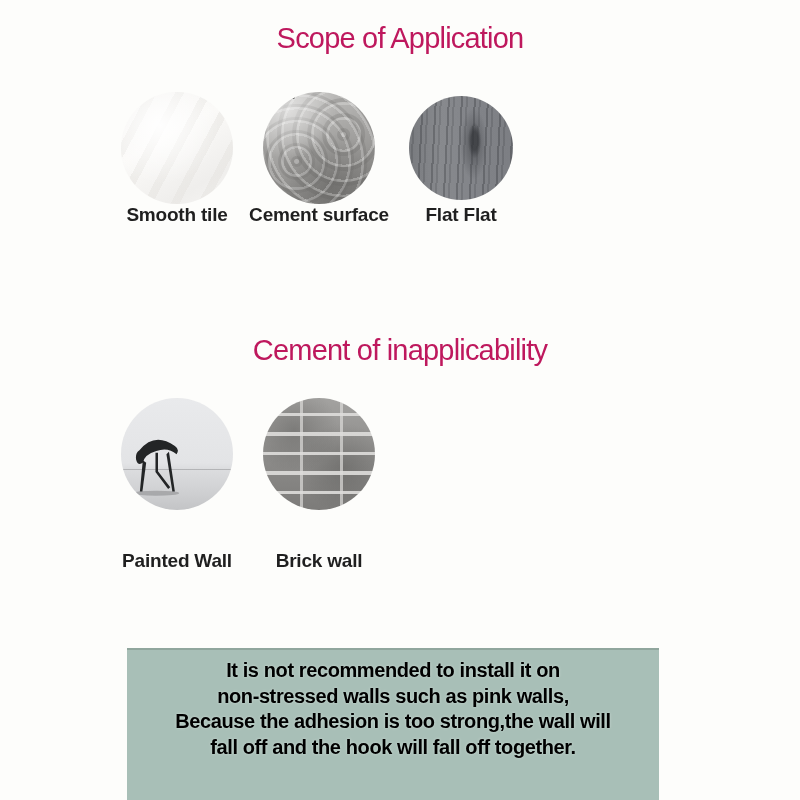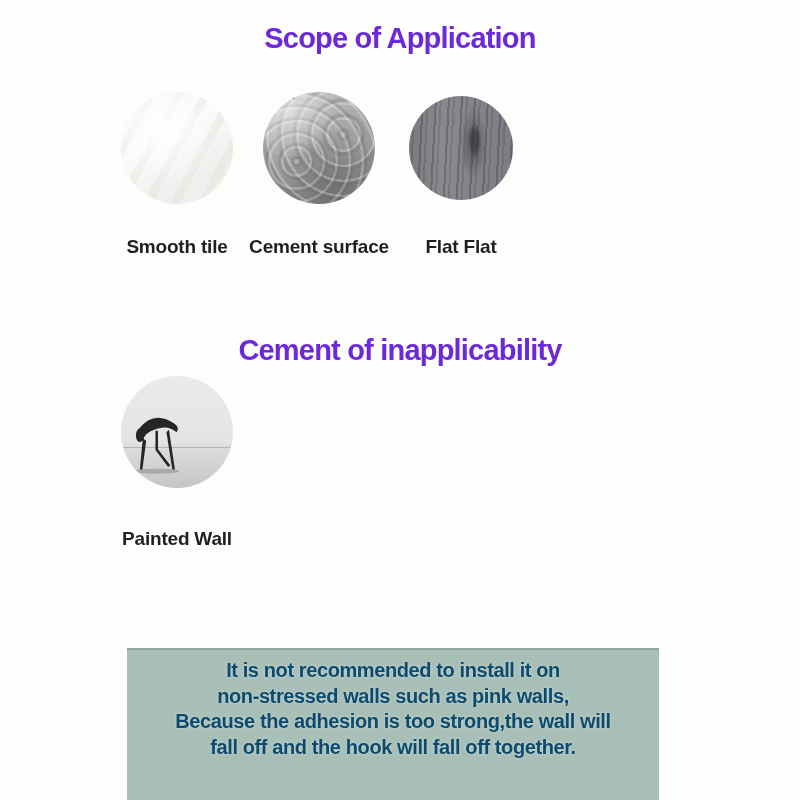"Scope of Application" .section-title { color: #6d28d9 -> #be185d; font-weight: 700 -> 400 }
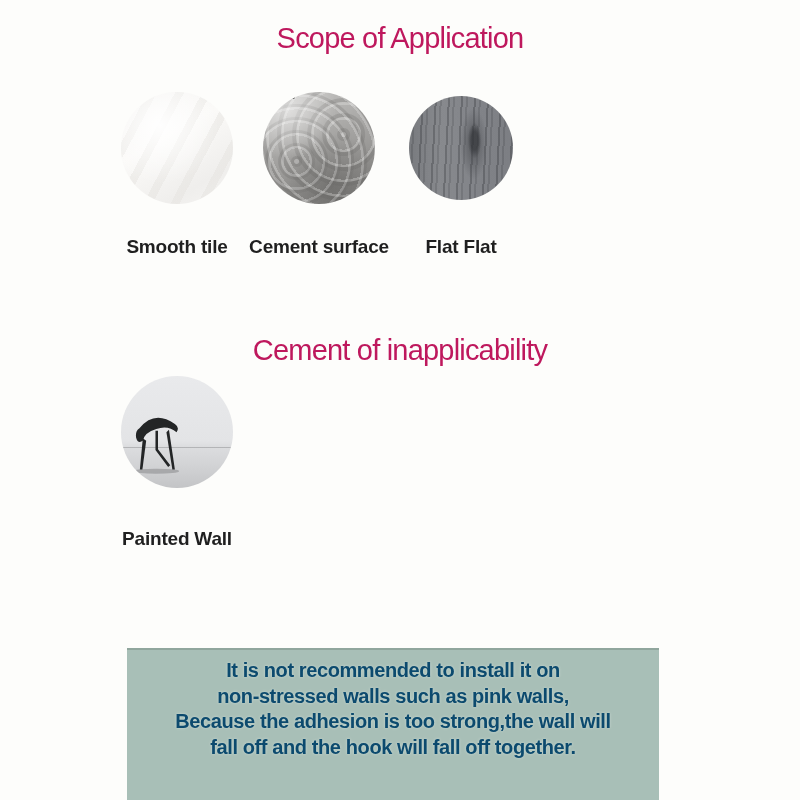"Smooth tile" .swatch-label { margin-top: 32px -> none }
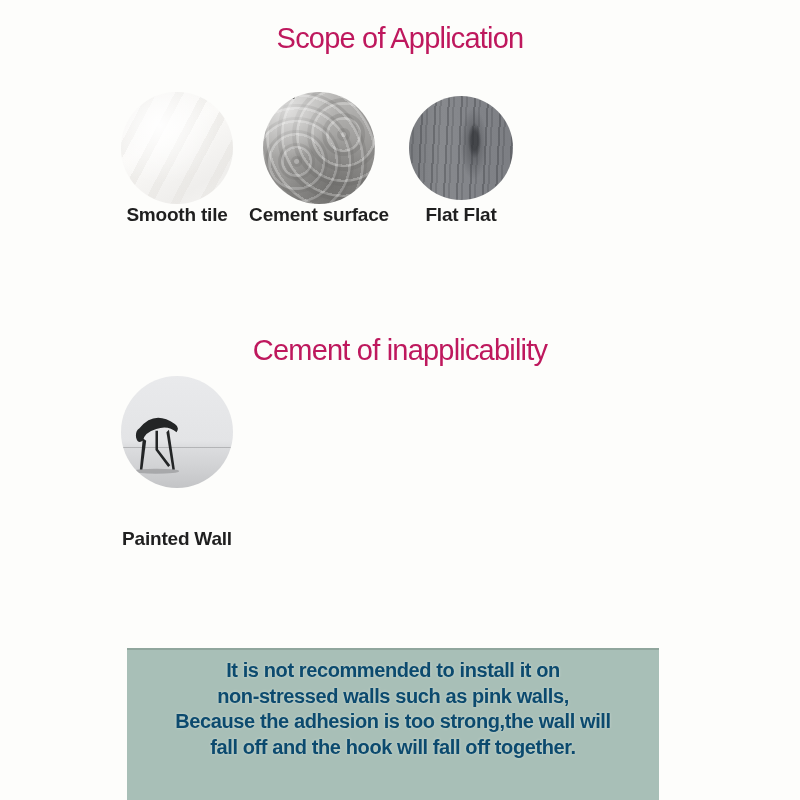"Painted Wall" .row-2 { top: 376px -> 398px }
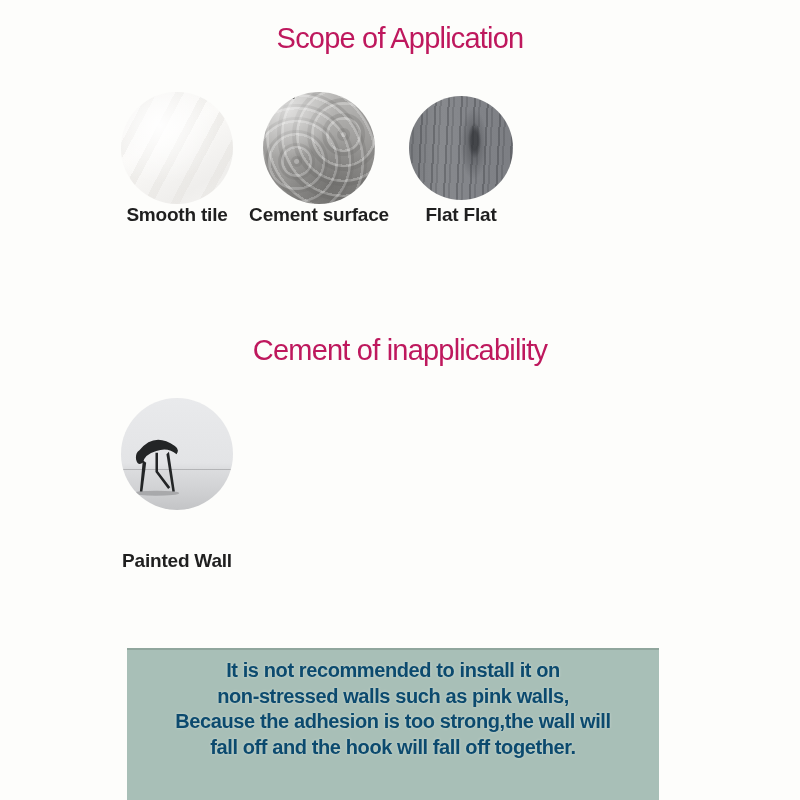"Brick wall" div.swatch-item { html: none -> <div> <div> <div></div> </div> <div>Brick wall</div> </div> }
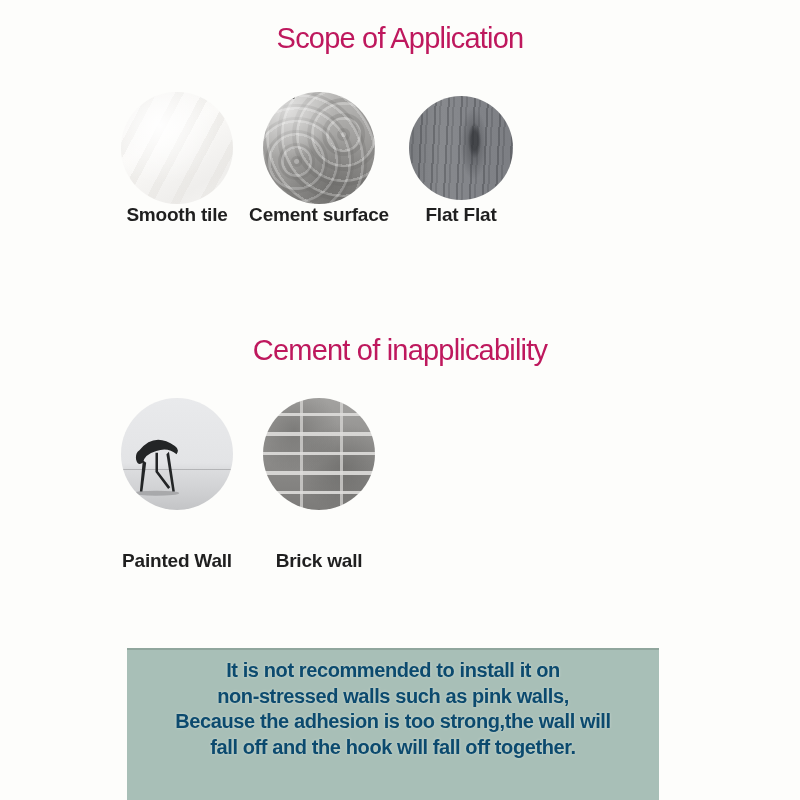"It is not recommended to" .warning-line { color: #0c4a6e -> #000000 }
